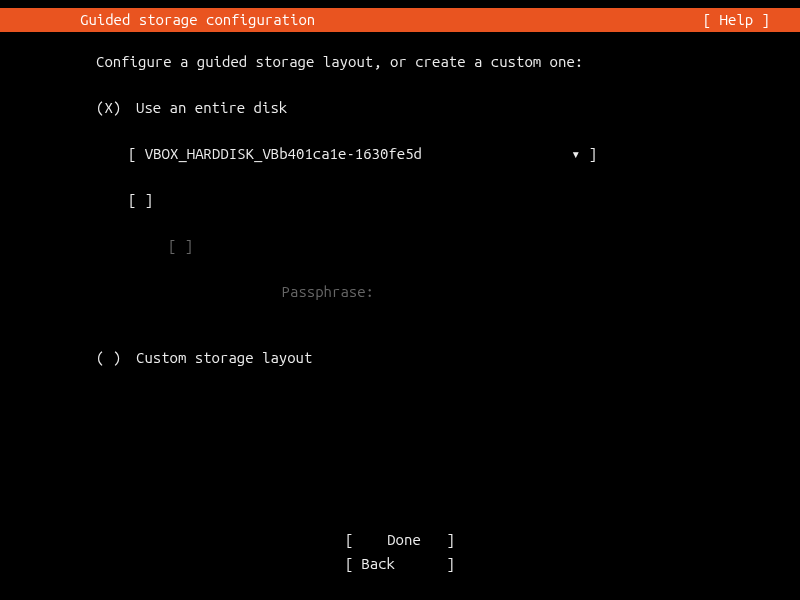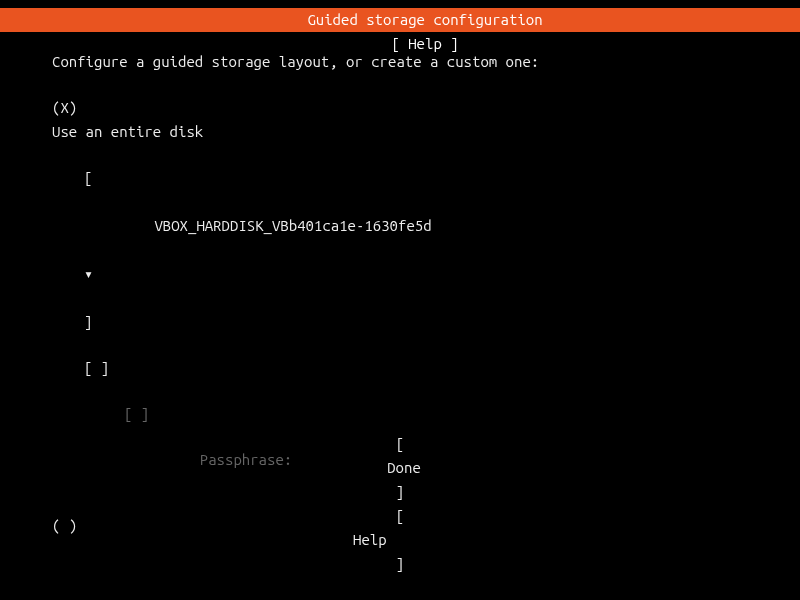"Guided storage configuration" * { flex-direction: column -> none }
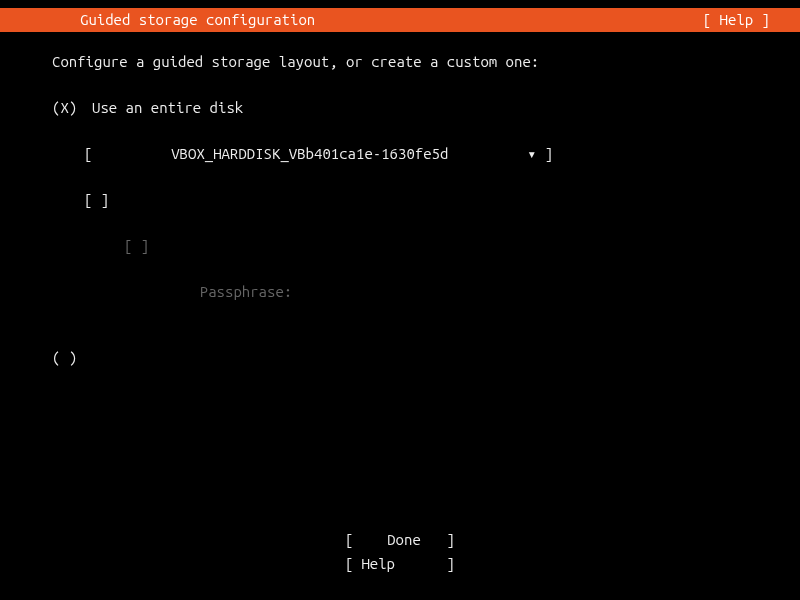"Configure a guided storage layout," .content { margin-left: none -> 44px }
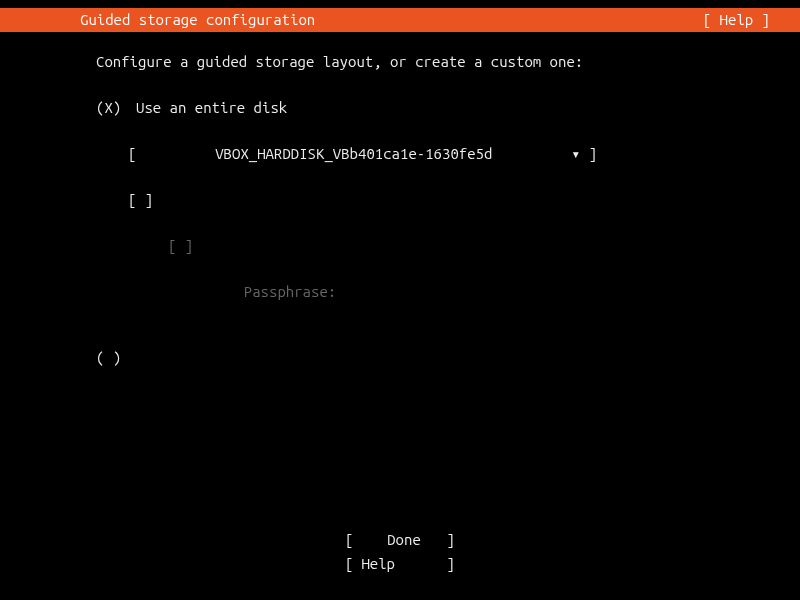"VBOX_HARDDISK_VBb401ca1e-1630fe5d" .disk-select .label { text-align: center -> none }
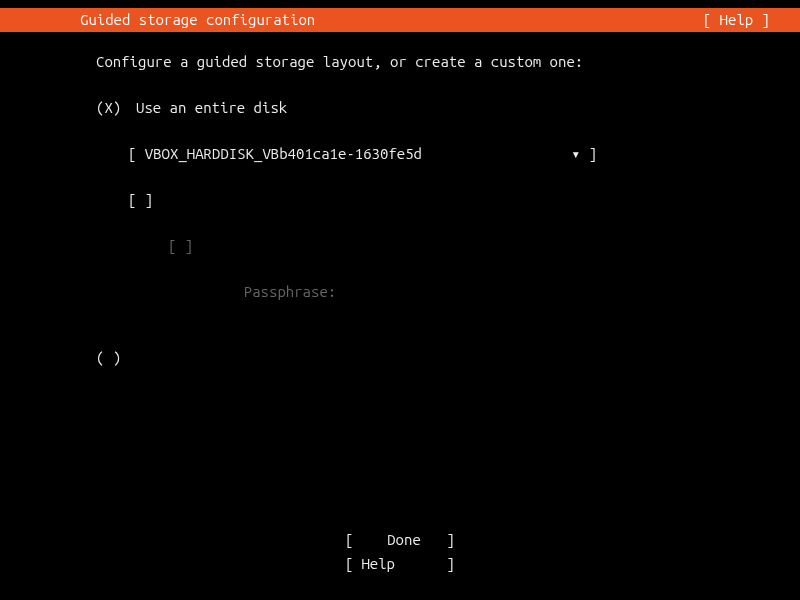"Passphrase:" .field-label { text-align: center -> right }
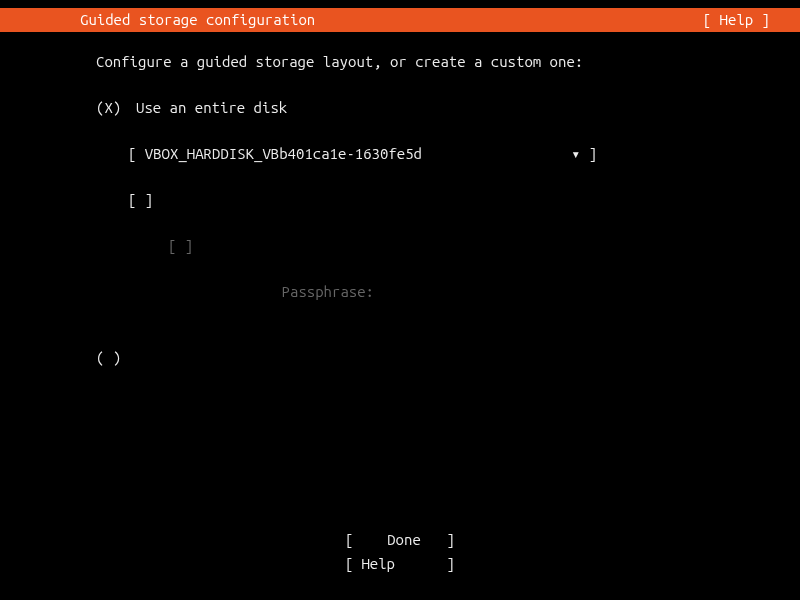"Custom storage layout" span { html: none -> <span>Custom storage layout</span> }
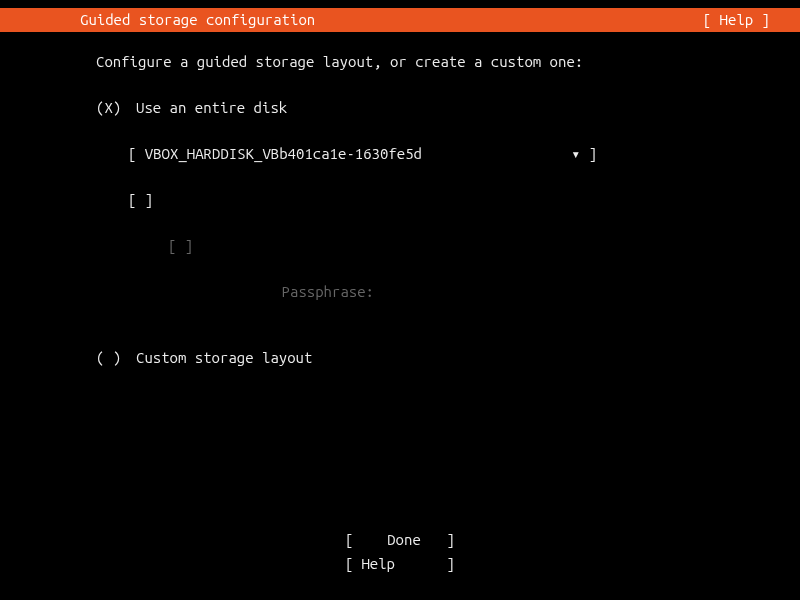"Help" span { text: Help -> Back }
